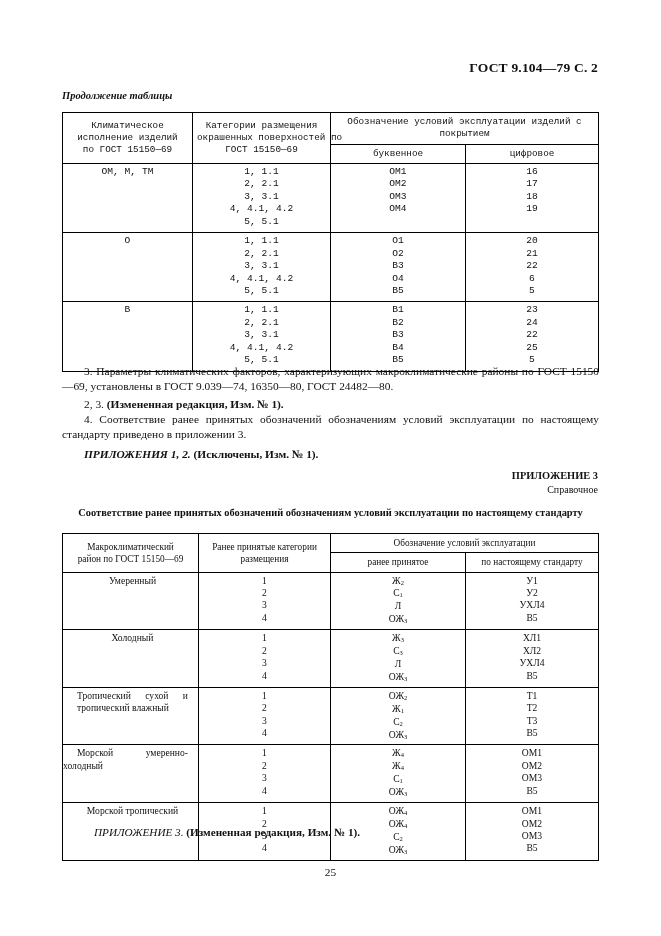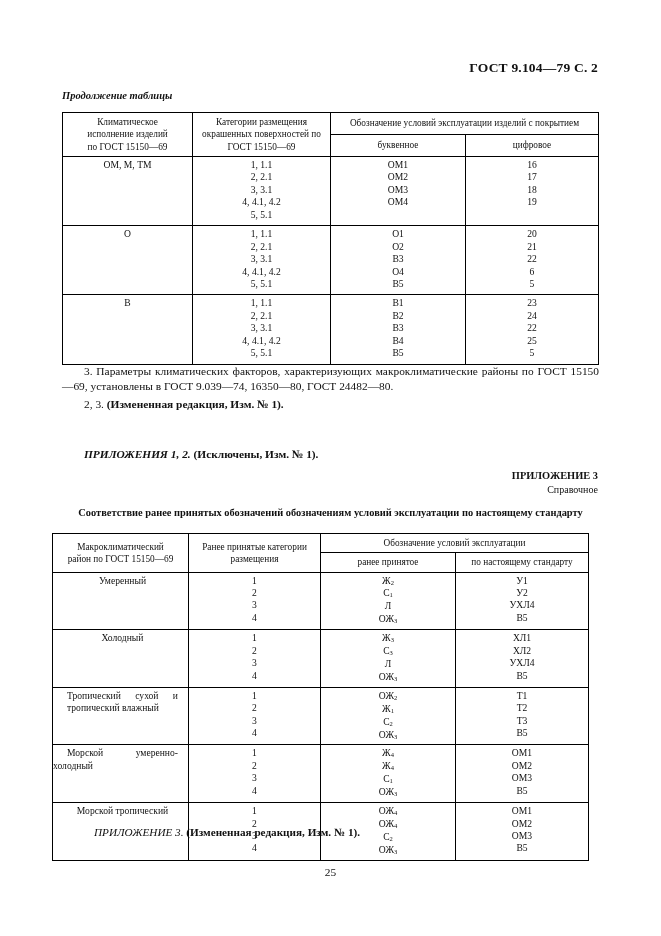"Климатическое" #table-climatic { font-family: none -> Liberation Mono, monospace }
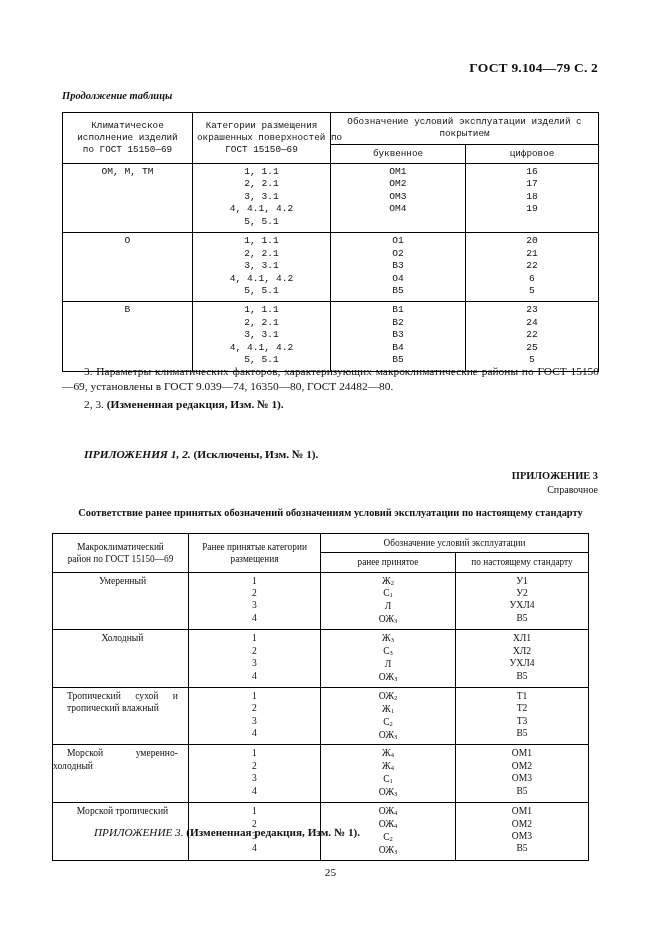"4. Соответствие ранее принятых" div.para { html: none -> <div>4. Соответствие ранее принятых обозначений обозначениям условий эксплуатации по настоящему стандарту приведено в приложении 3.</div> }
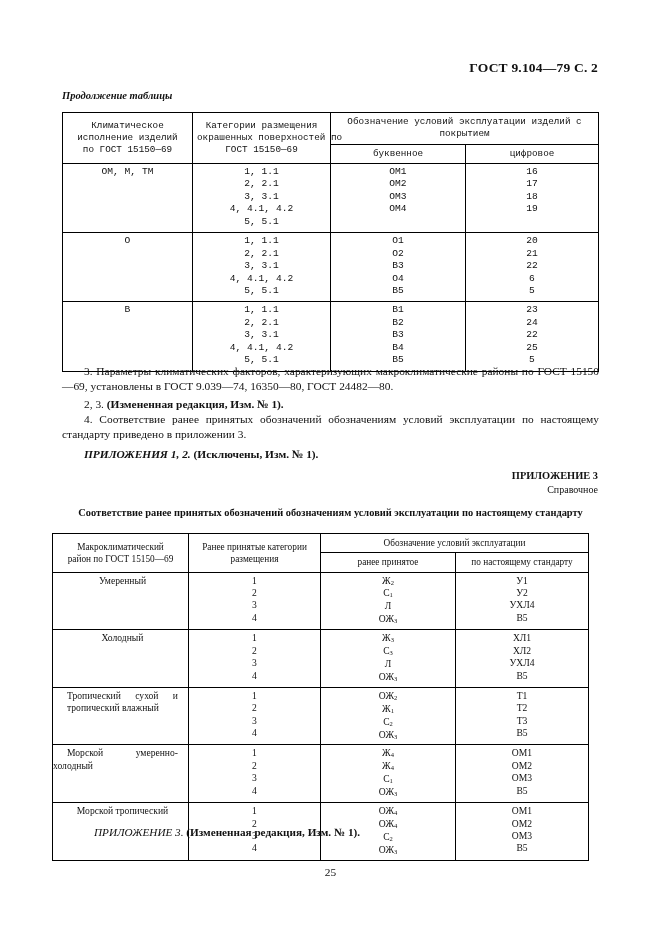"Макроклиматический" #table-macroclimate { left: 52px -> 62px }
